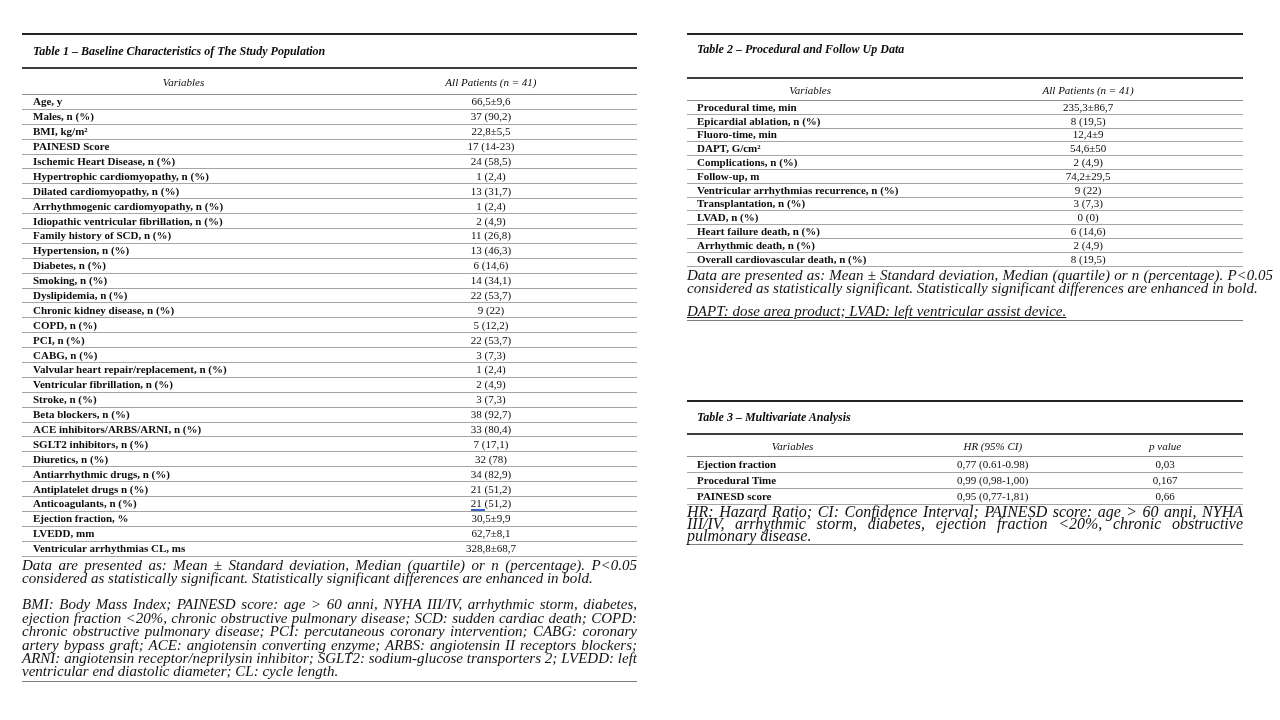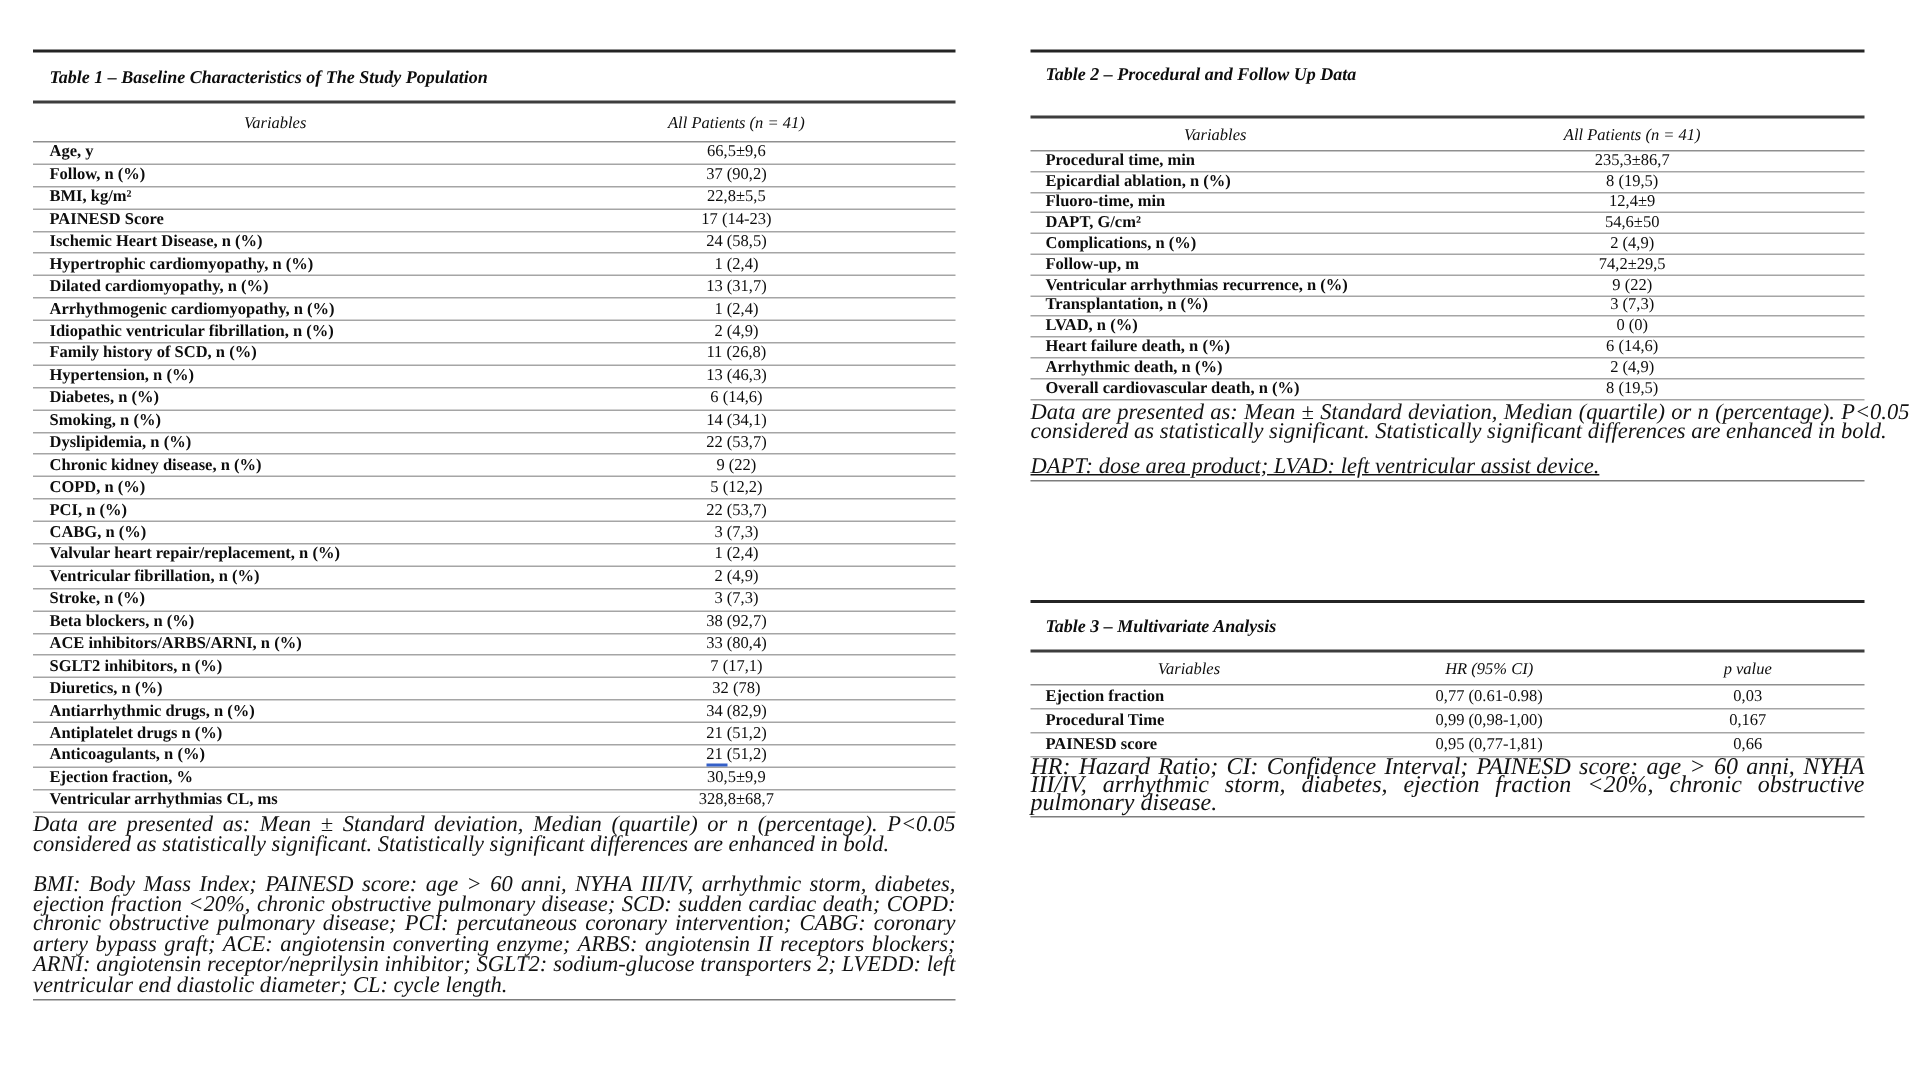"Follow, n (%)" div.tcell { text: Follow -> Males }
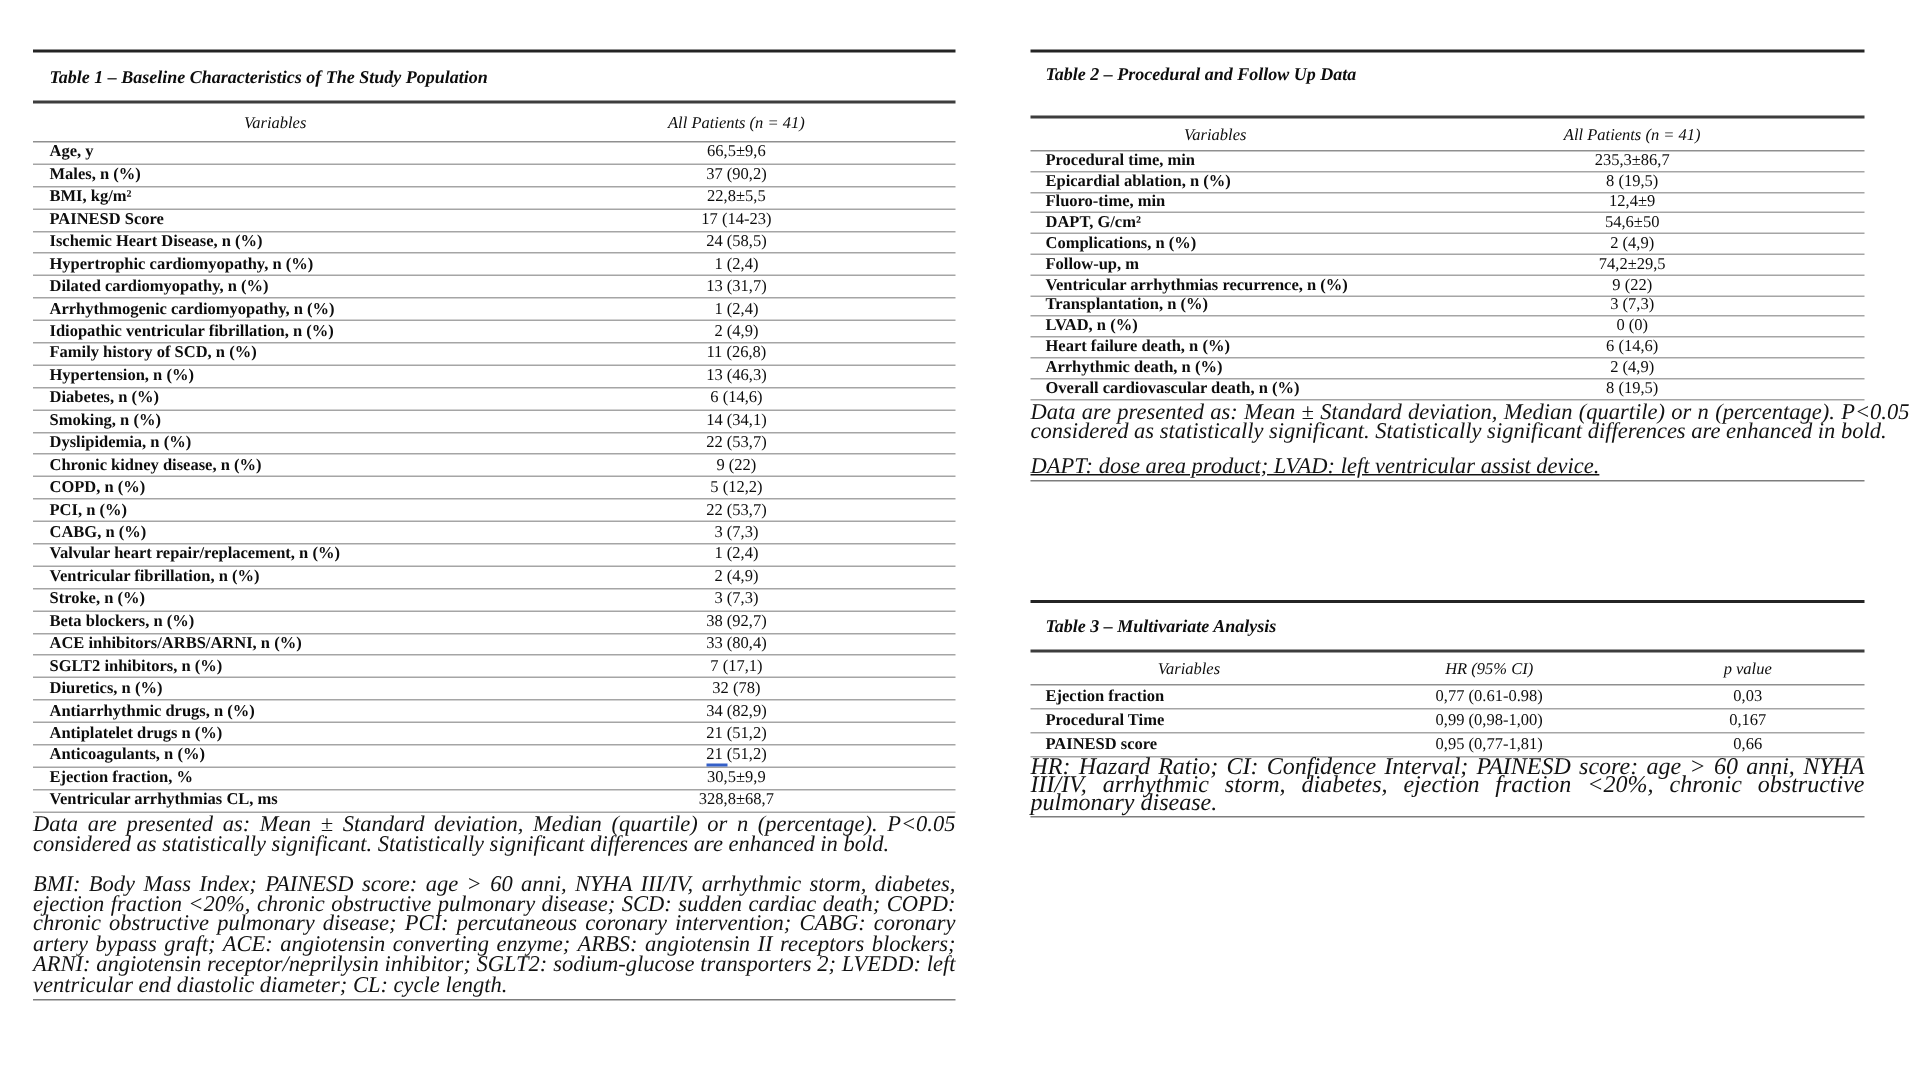"LVEDD, mm" div.trow { html: none -> <div> <div>LVEDD, mm</div> <div><span>62,7±8,1</span></div> </div> }
